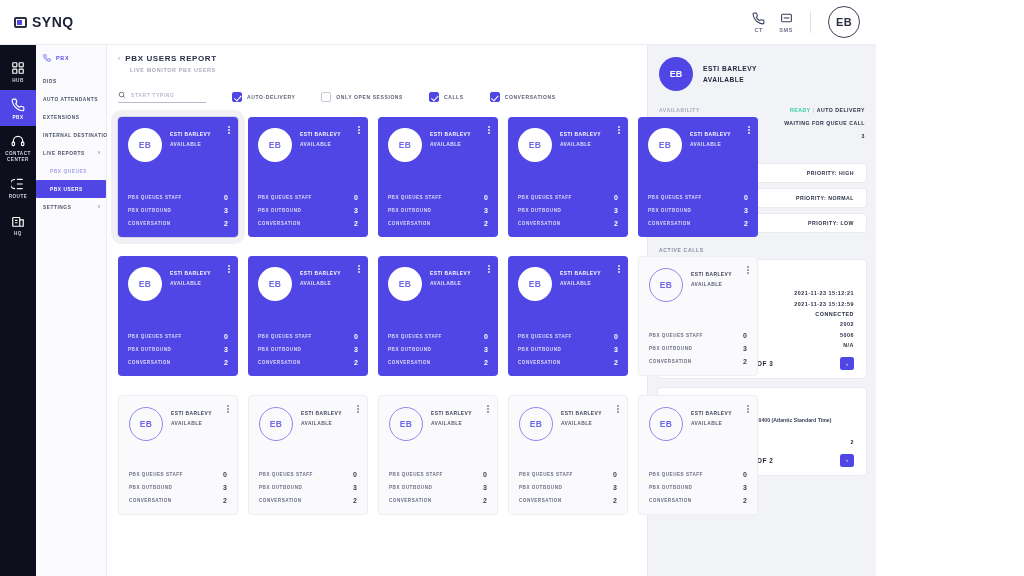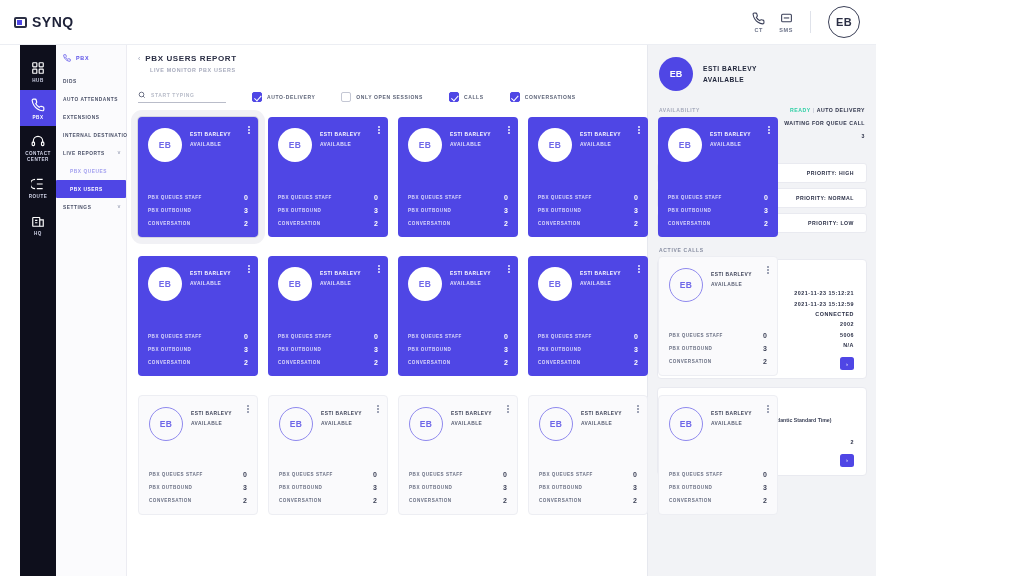"PBX USERS REPORT" .body { margin-left: 20px -> none }
